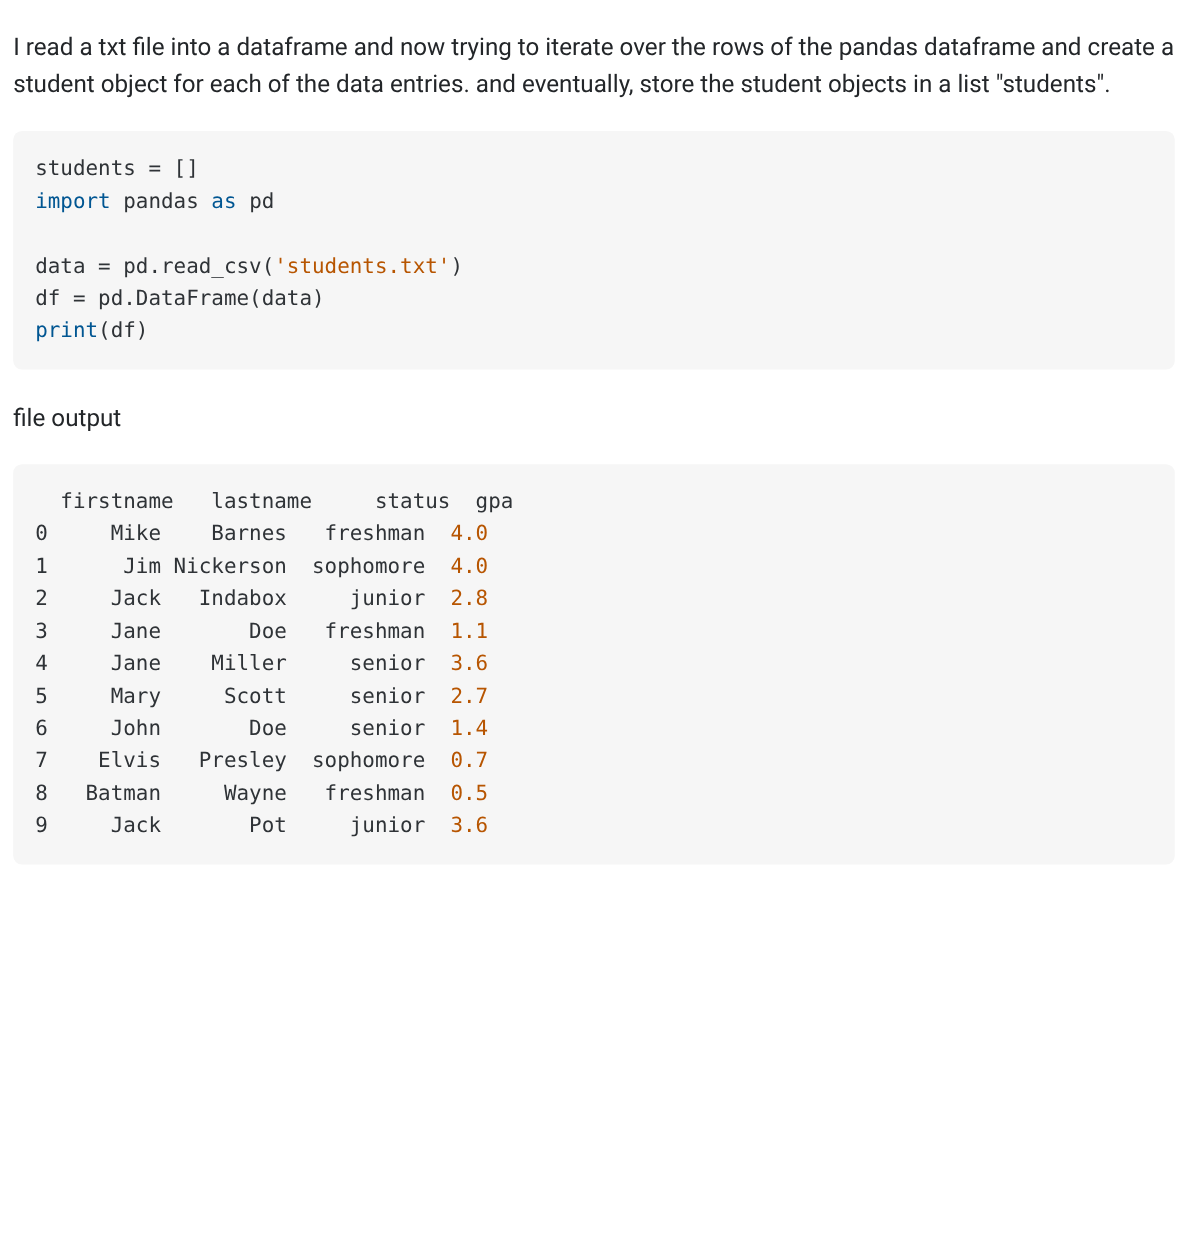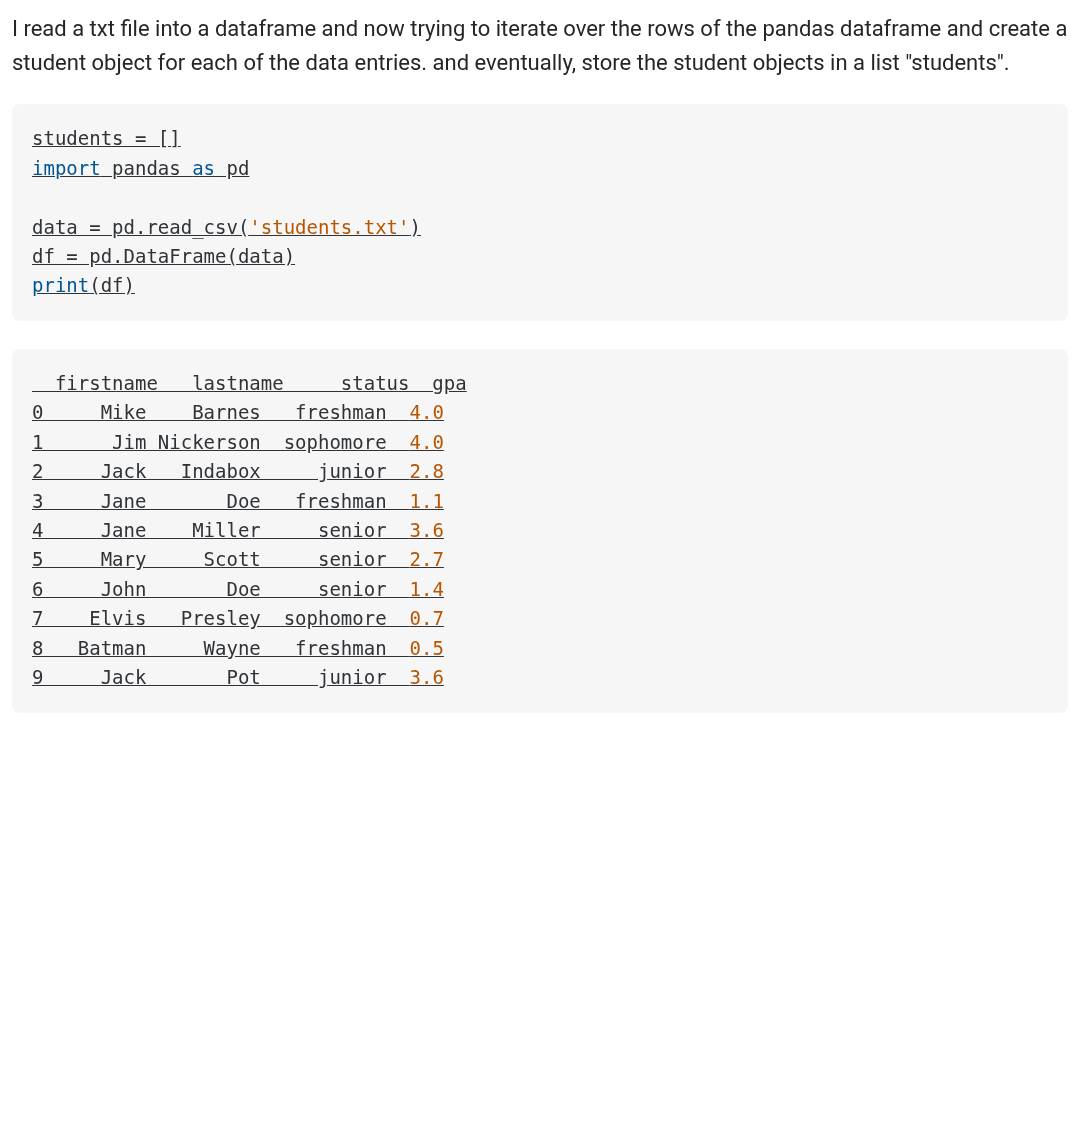"I read a txt file" .post-body p { margin: 0 0 24px 0 -> 15px 0 24px 0 }
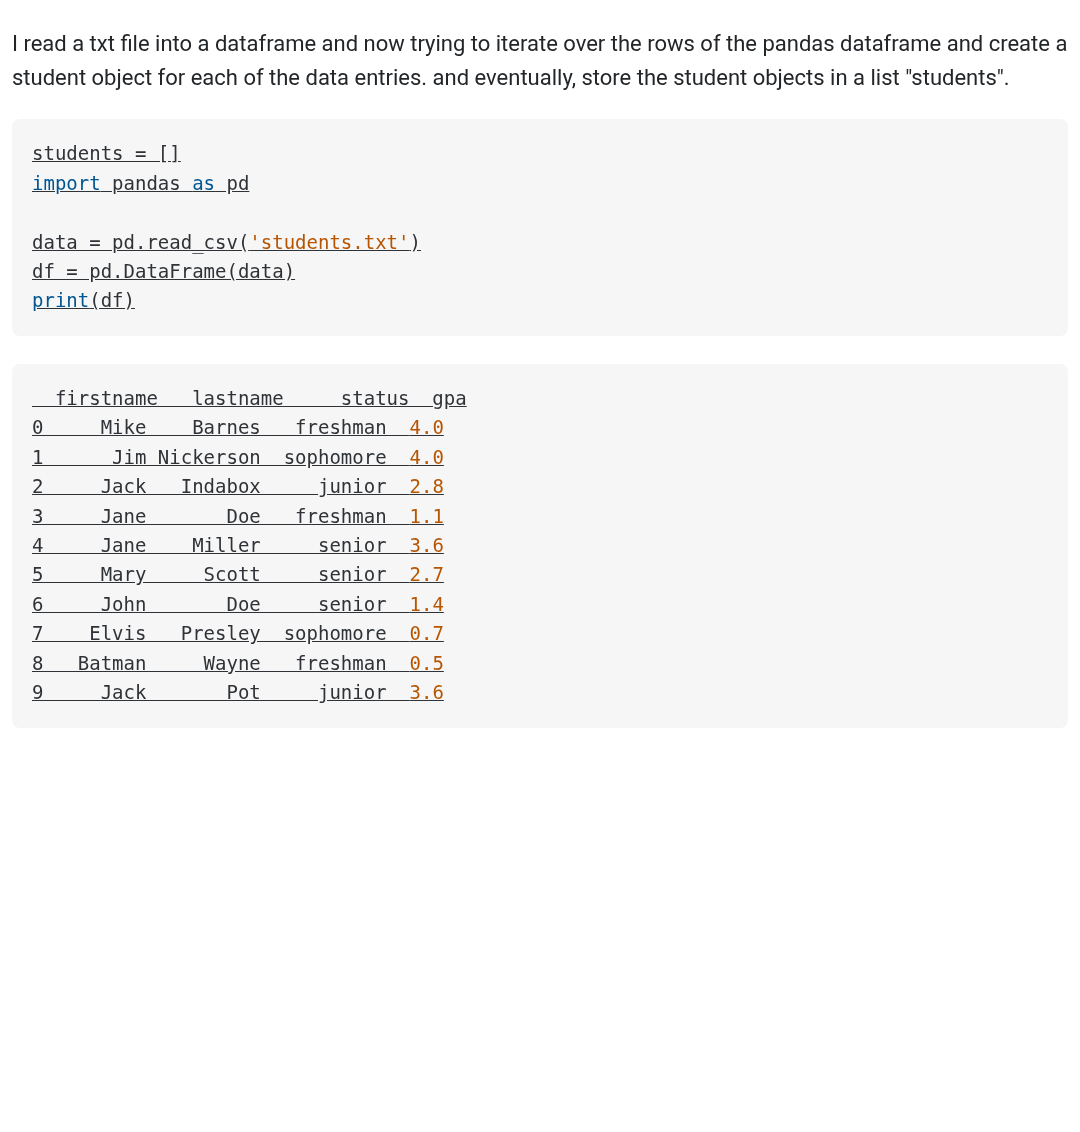"students = [] import pandas" pre.code-block { text-decoration: underline -> none }
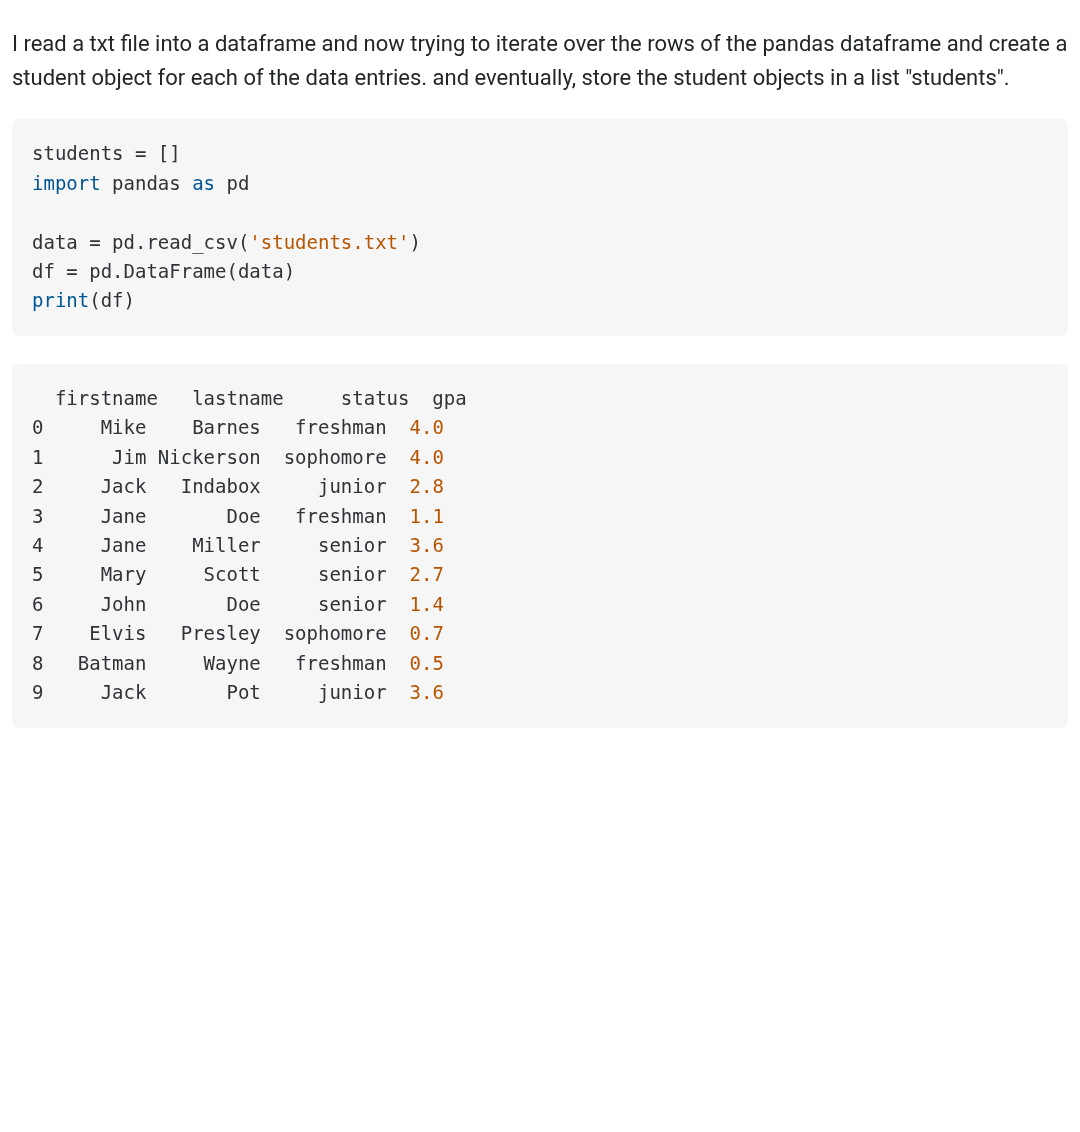"file output" p { html: none -> <p>file output</p> }
